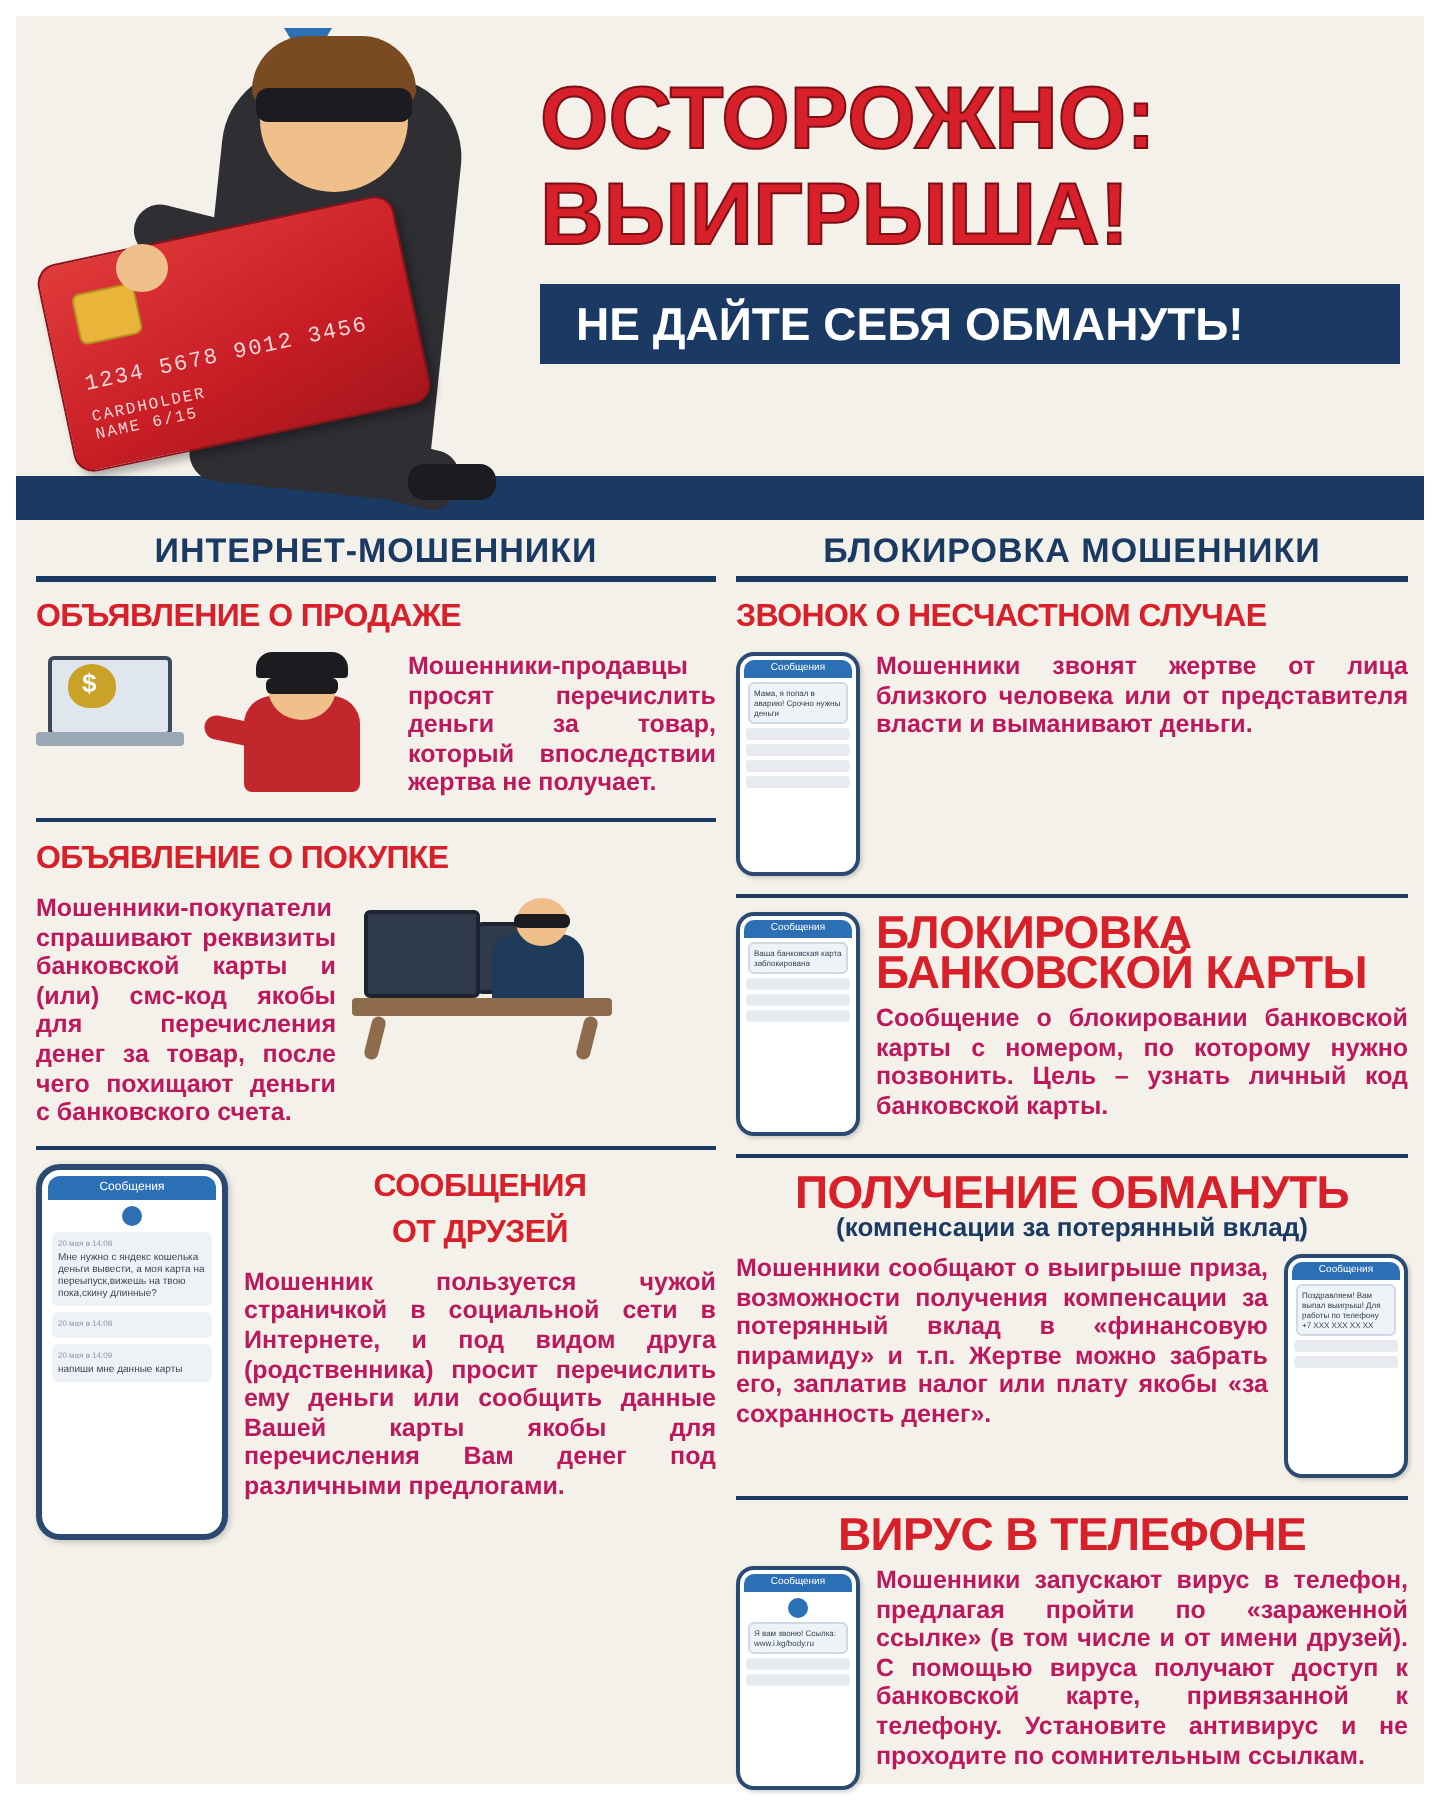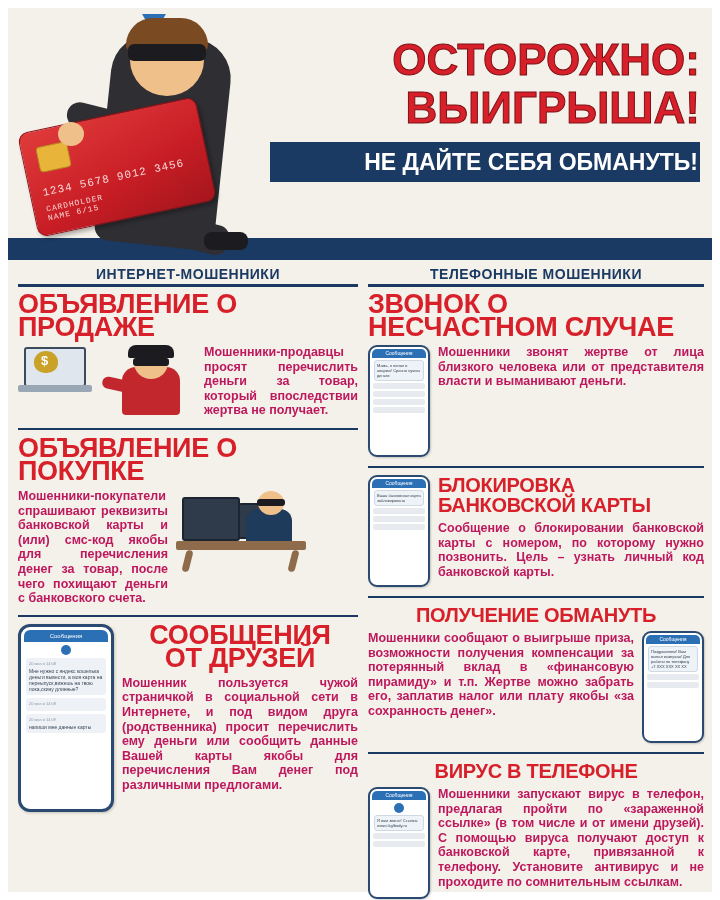"ОСТОРОЖНО:" .title-block { text-align: right -> left }
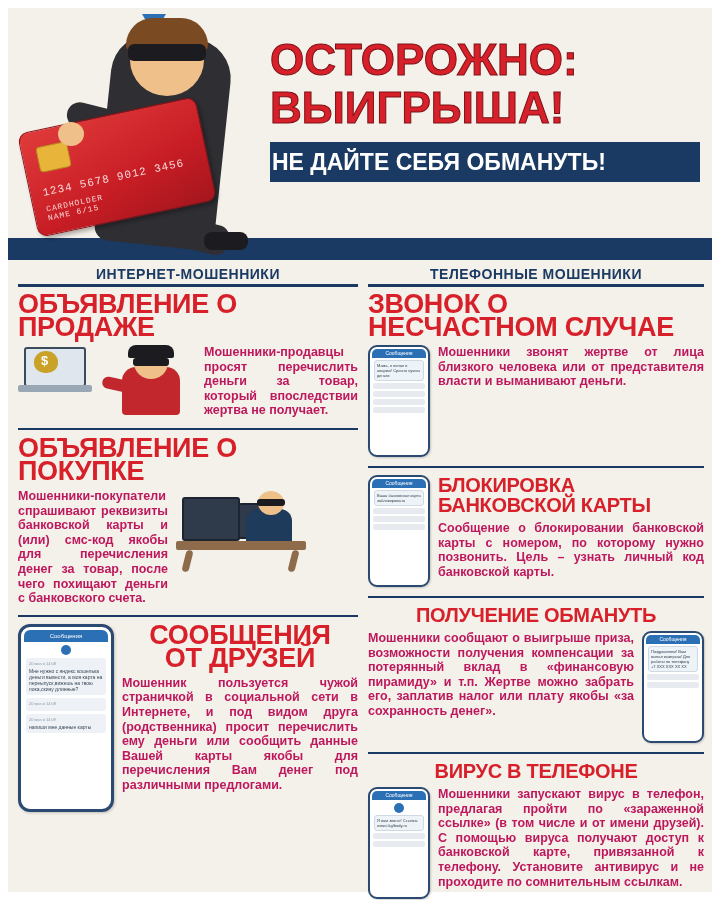"НЕ ДАЙТЕ СЕБЯ ОБМАНУТЬ!" .subtitle-bar { padding: 0 2px -> 0 18px }
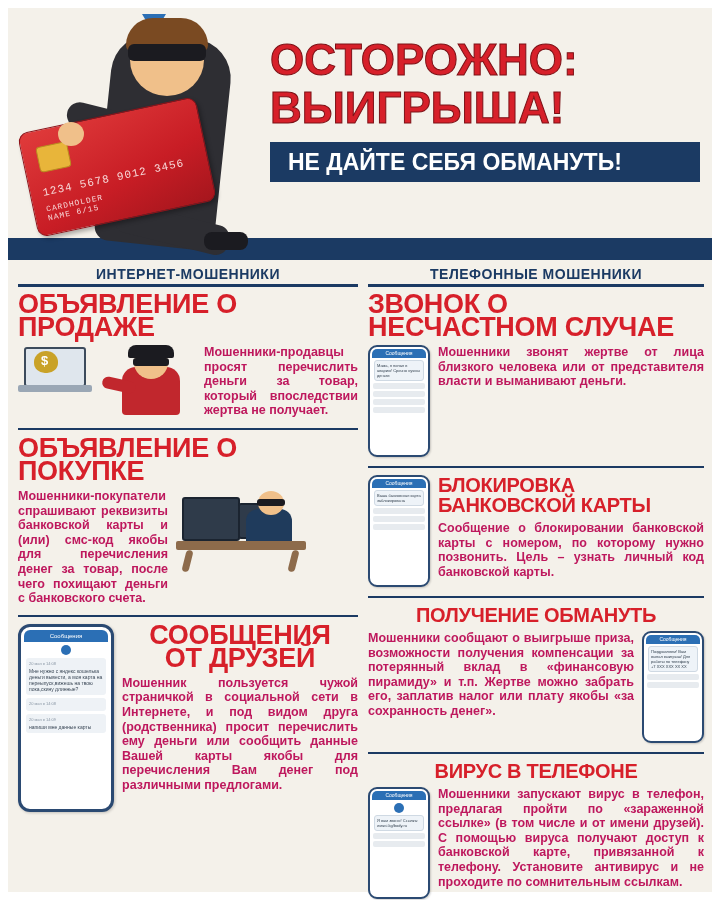"ИНТЕРНЕТ-МОШЕННИКИ" .kicker { font-size: 14px -> 17px }
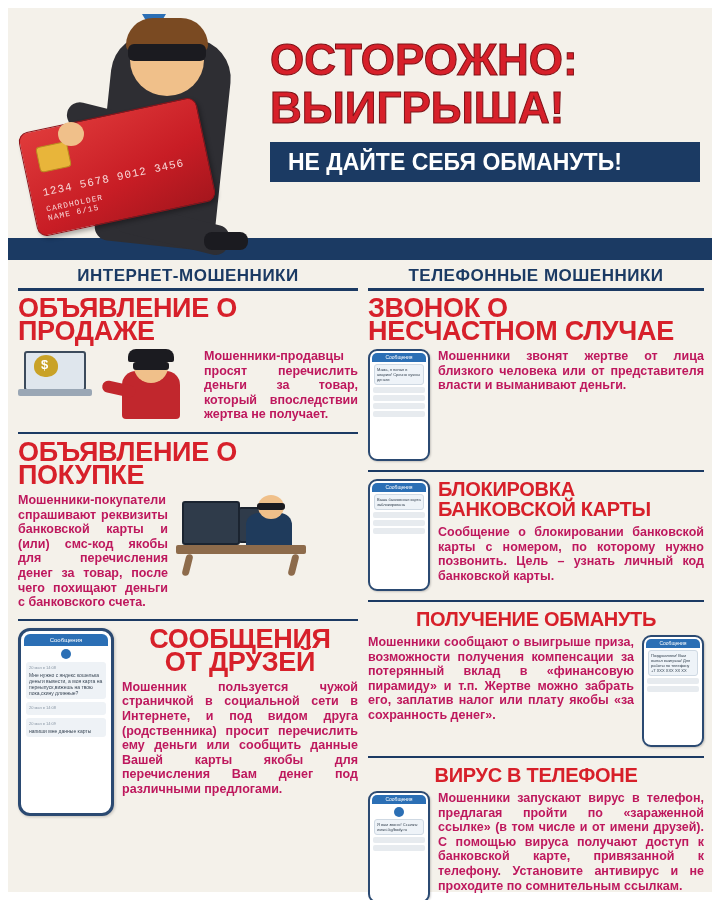"ТЕЛЕФОННЫЕ МОШЕННИКИ" div.kicker { text: ТЕЛЕФОННЫЕ -> БЛОКИРОВКА }
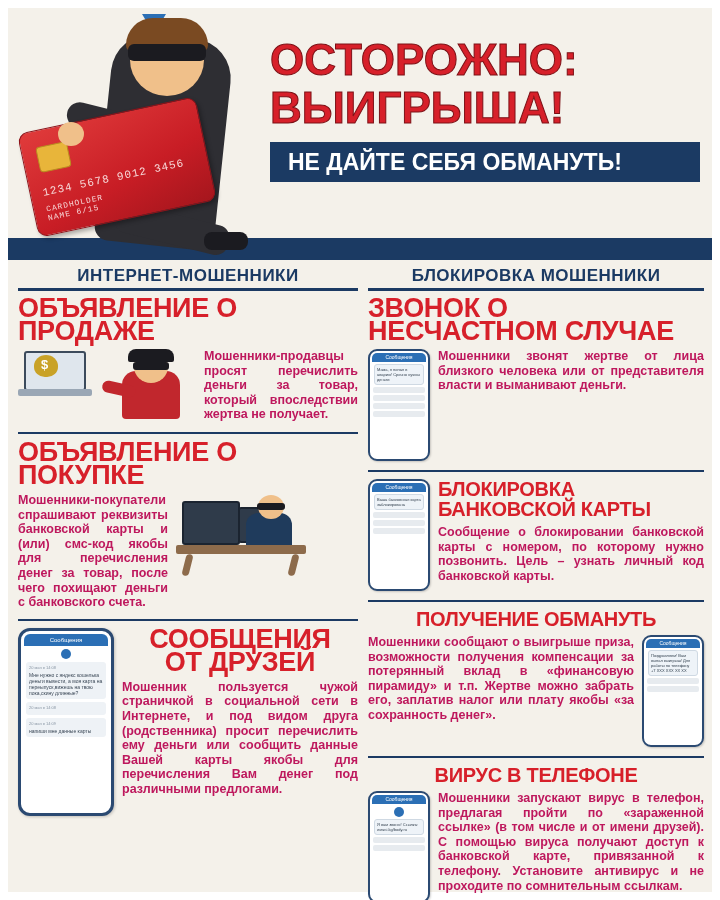"ОБЪЯВЛЕНИЕ О ПРОДАЖЕ" .sec-title { font-size: 27px -> 16px }
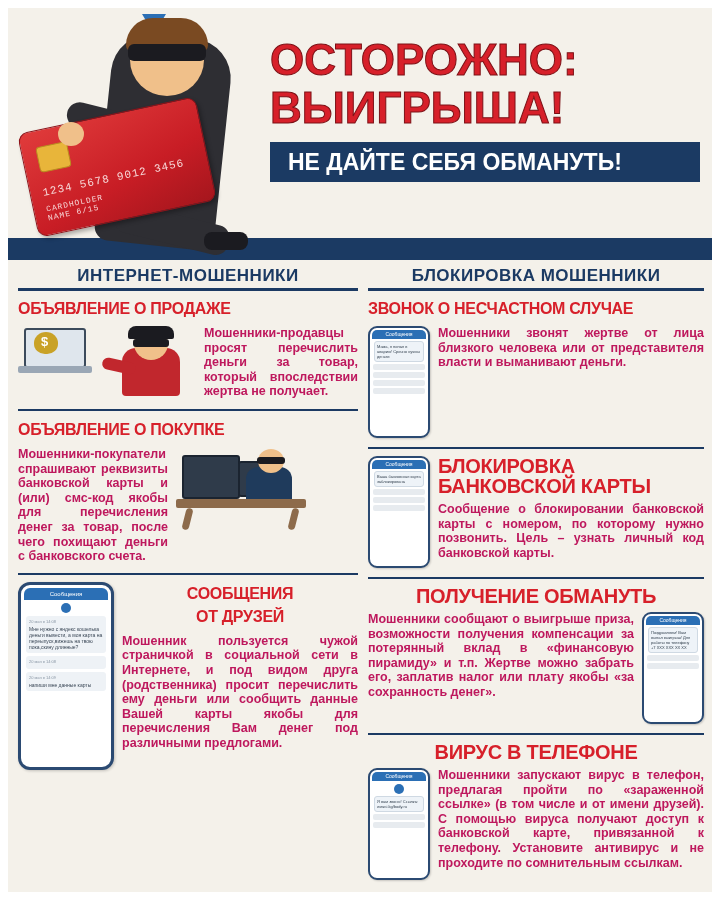"БЛОКИРОВКА БАНКОВСКОЙ КАРТЫ" .sec-title.small { font-size: 20px -> 23px }
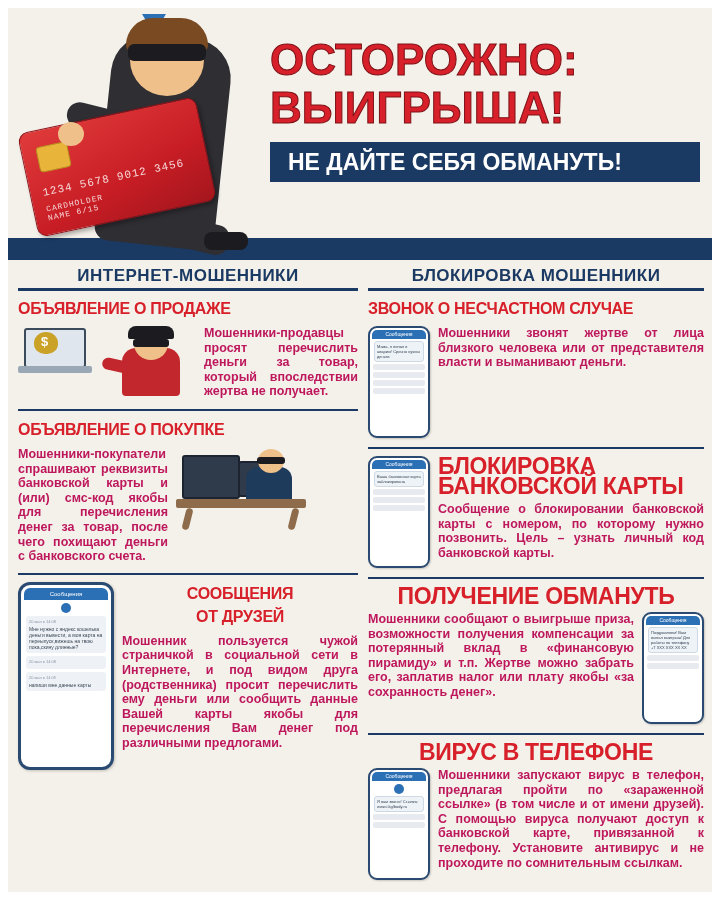"(компенсации за потерянный вклад)" div.sec-sub { html: none -> <div>(компенсации за потерянный вклад)</div> }
